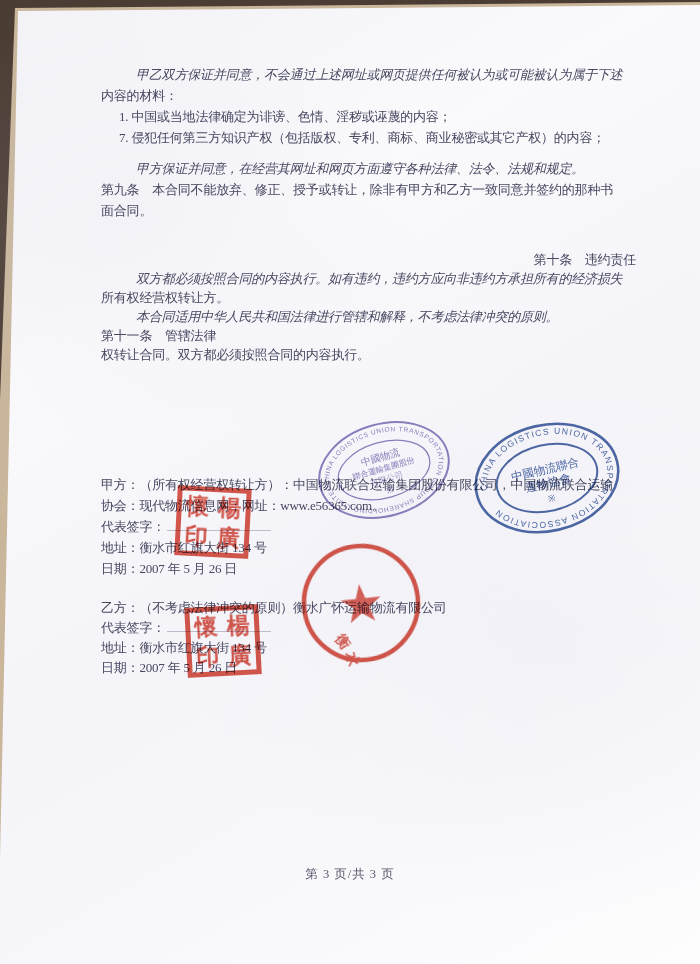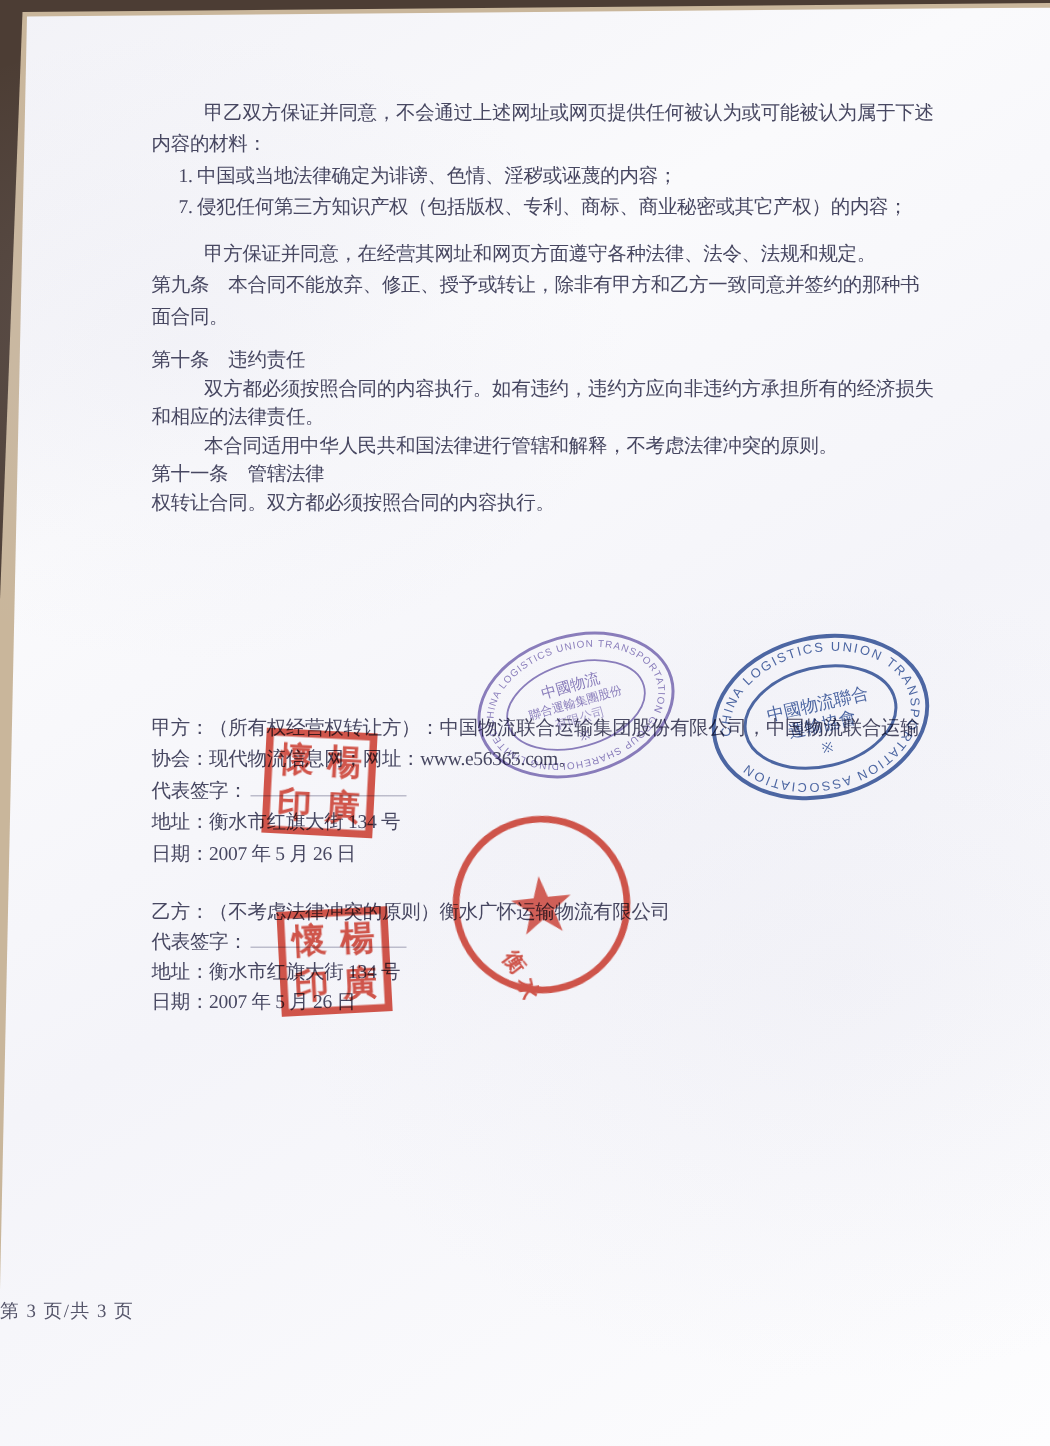"甲乙双方保证并同意，不会通过上述网址或网页提供任何被认为或可能被认为属于下述" .indent { font-style: none -> italic }
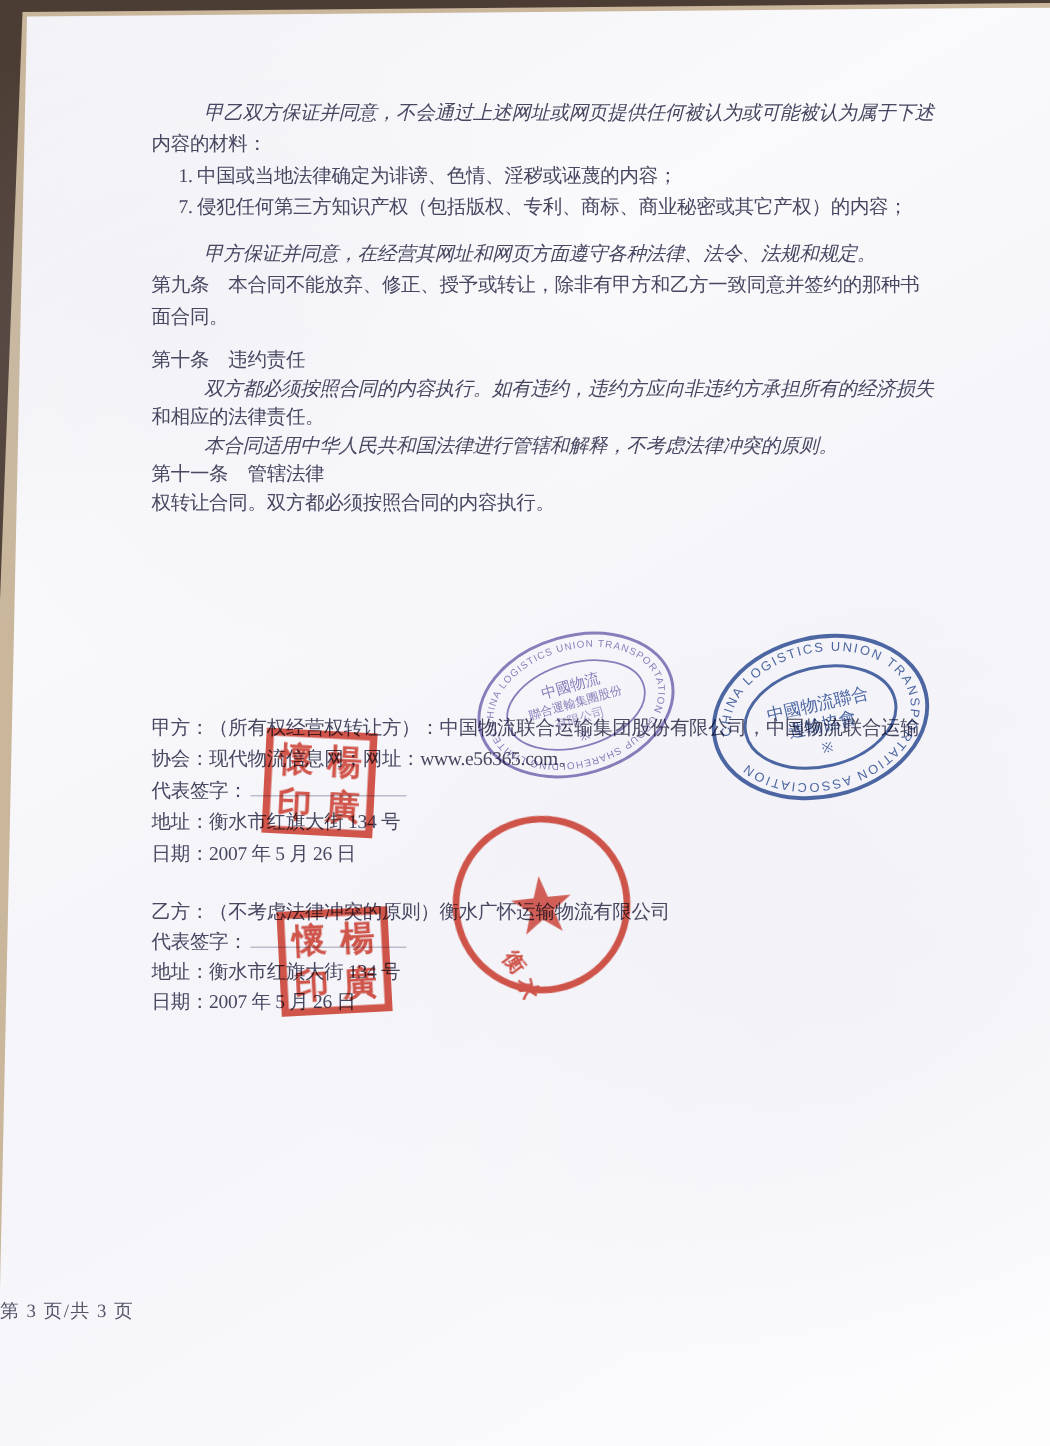"第十条 违约责任" .gap13 { margin-top: 9px -> 29px; text-align: none -> right }
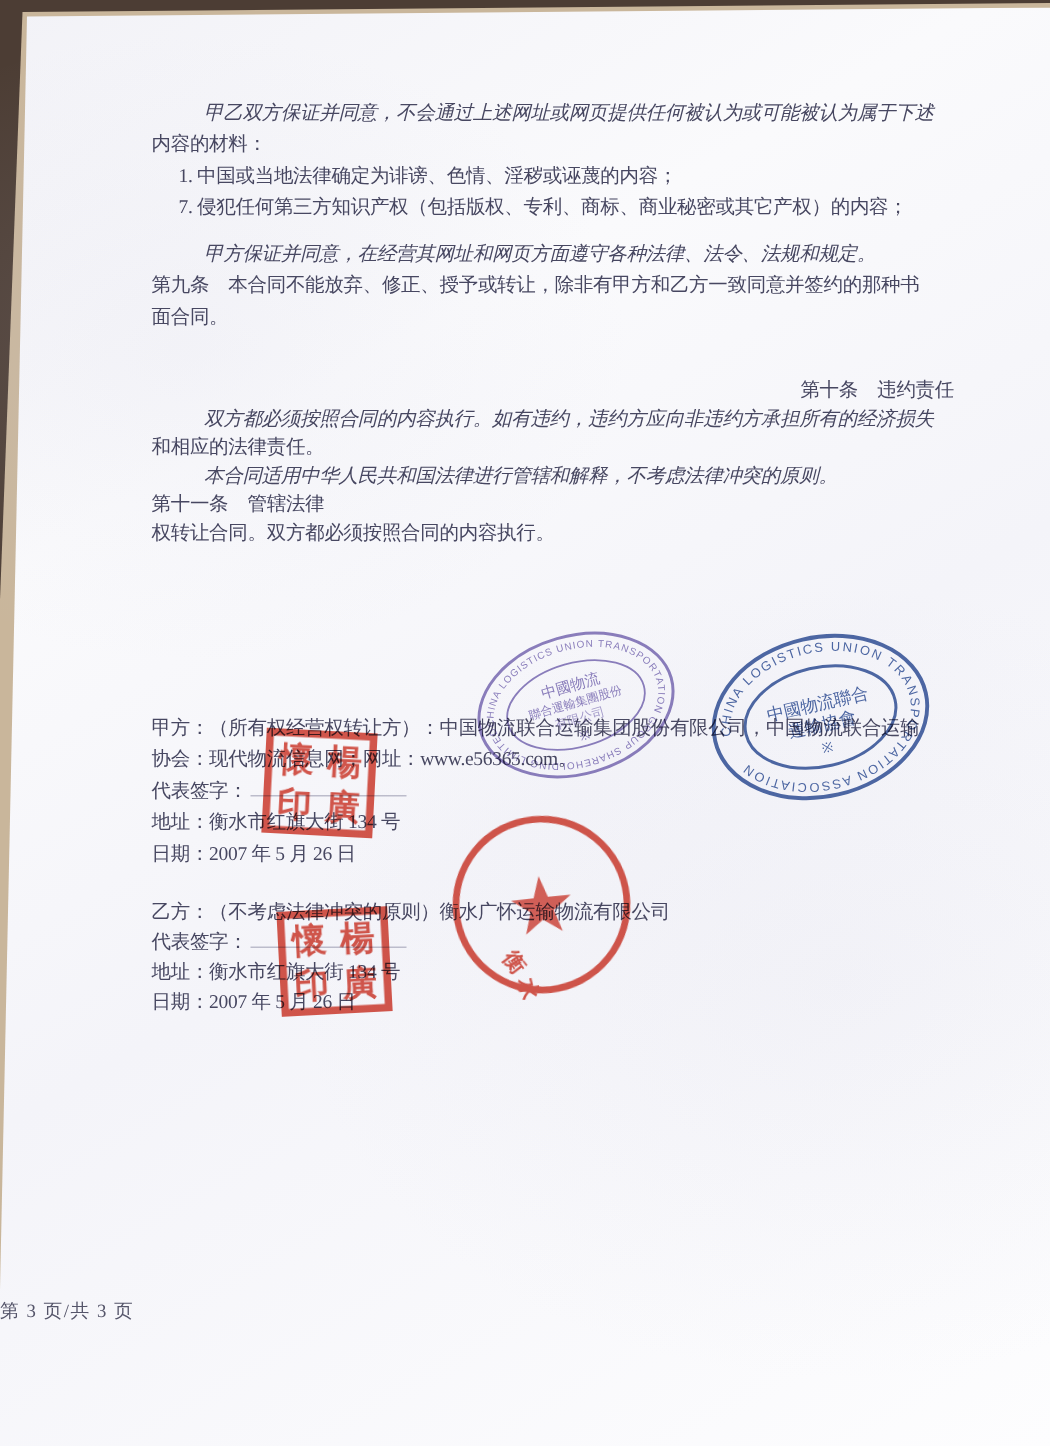"和相应的法律责任。" div.line { text: 和相应的法律责任 -> 所有权经营权转让方 }
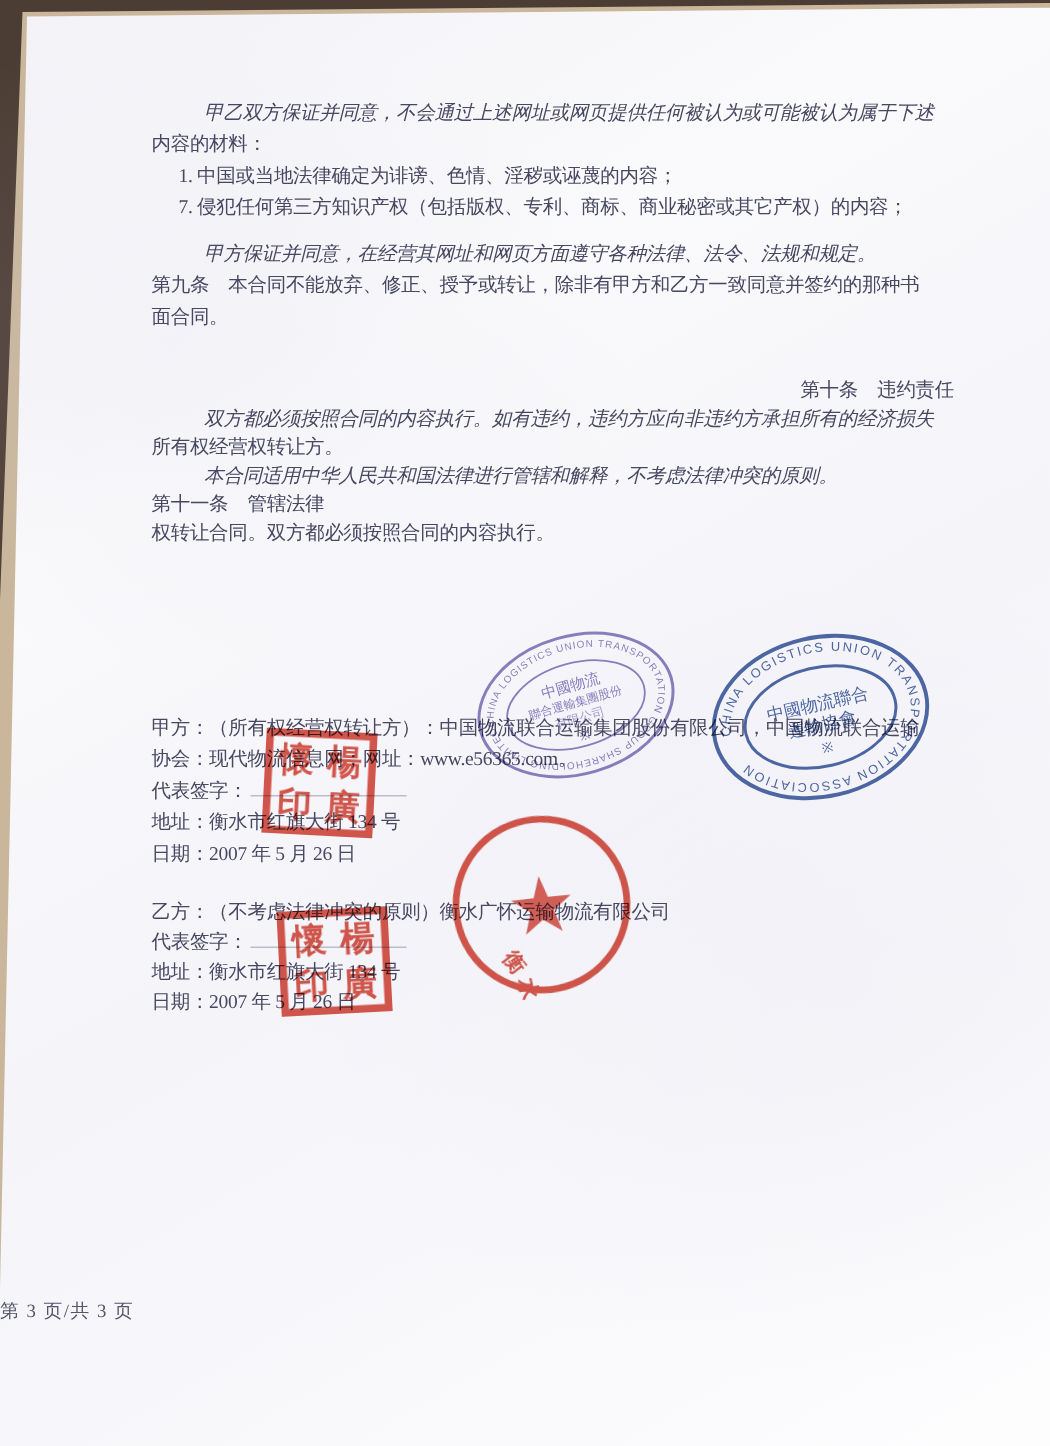"第 3 页/共 3 页" .footer { text-align: left -> center }
